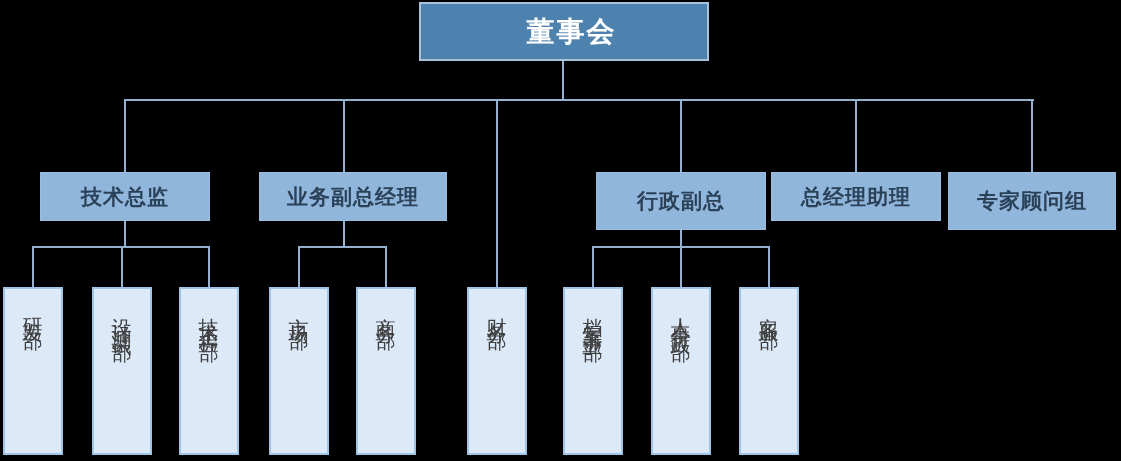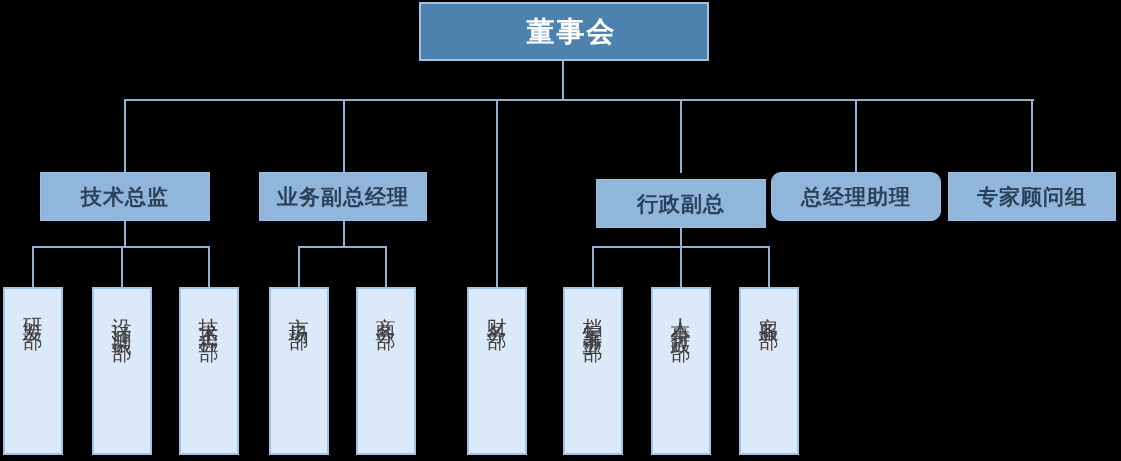"业务副总经理" div.node { width: 168px -> 188px }
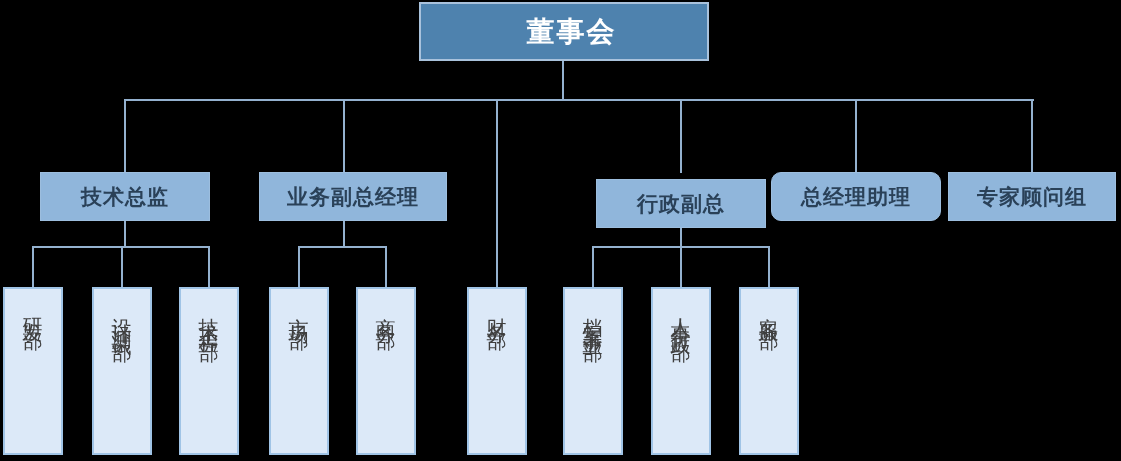"行政副总" div.node { height: 49px -> 58px; margin-top: 7px -> none }
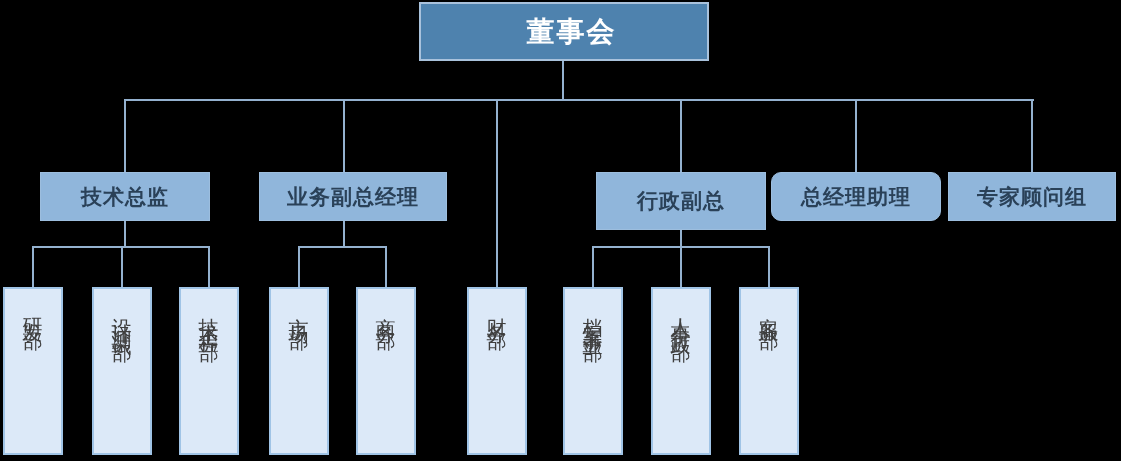"总经理助理" div.node { border-radius: 10px -> none }
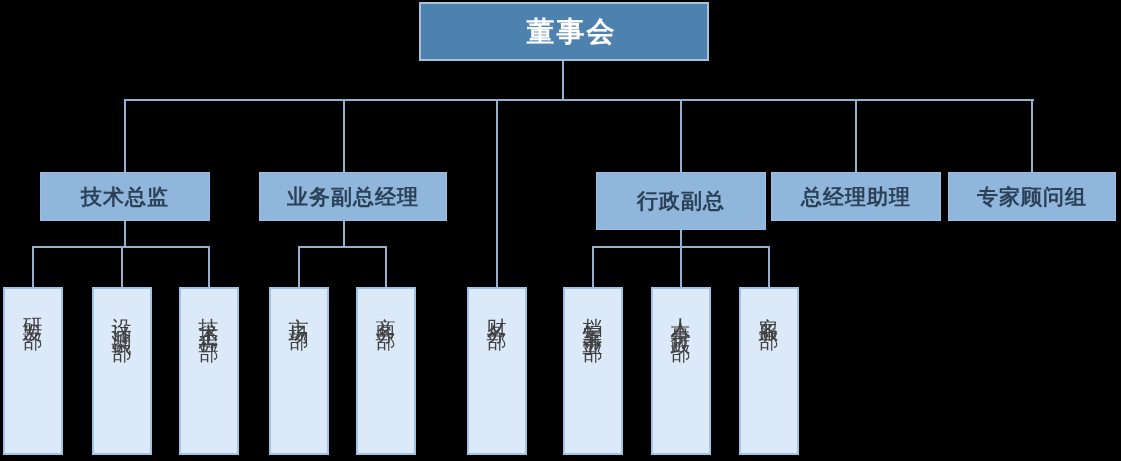"专家顾问组" div.node { height: 49px -> 58px }
